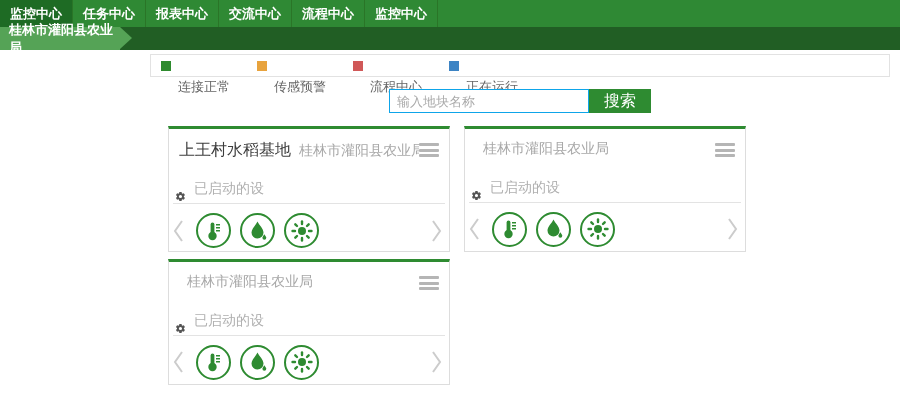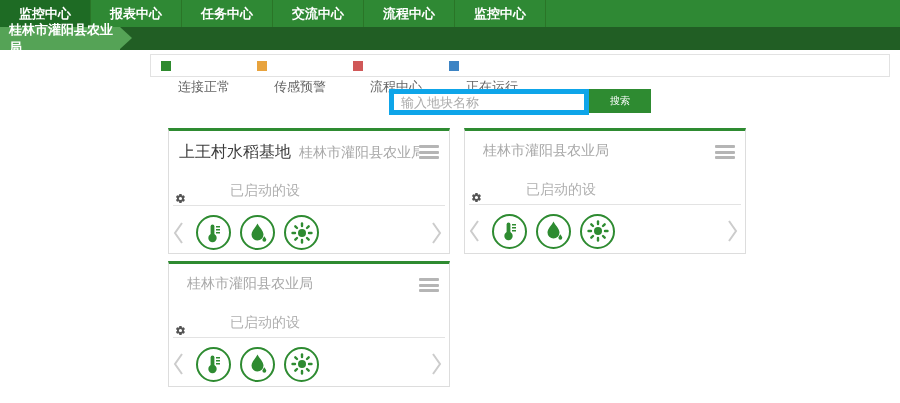"监控中心" .topnav .nav-item { padding: 0 19px -> 0 10px }
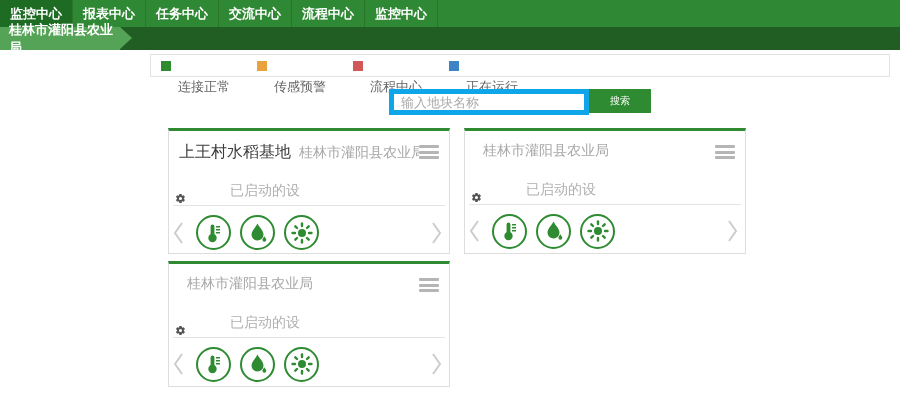"报表中心" div.nav-item { order: before "任务中心" -> after "任务中心" }
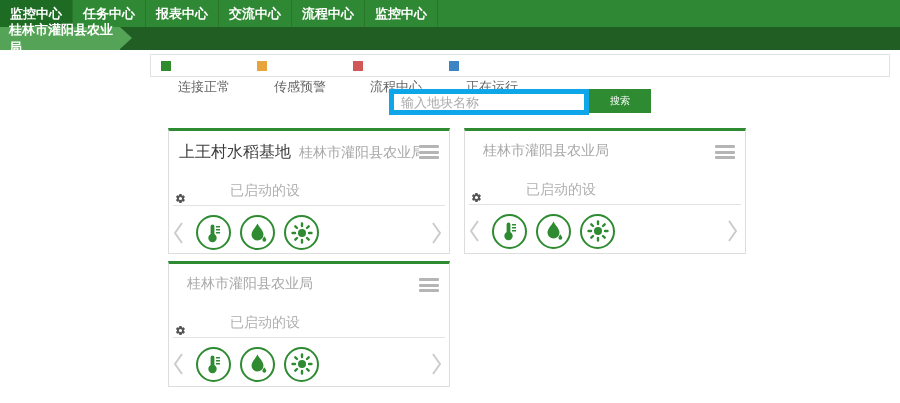"输入地块名称" .search-input { border: 5px solid #0ea5e9 -> 1px solid #0ea5e9 }
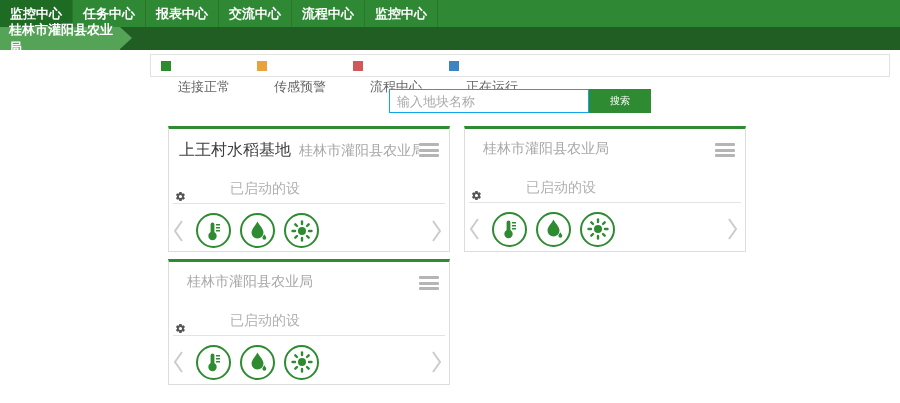"搜索" .search-btn { font-size: 10px -> 16px }
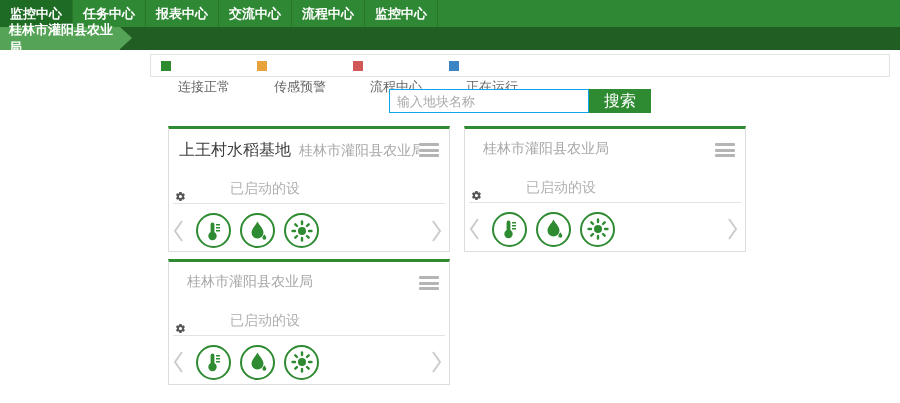"已启动的设" .device-row { gap: 36px -> none }
